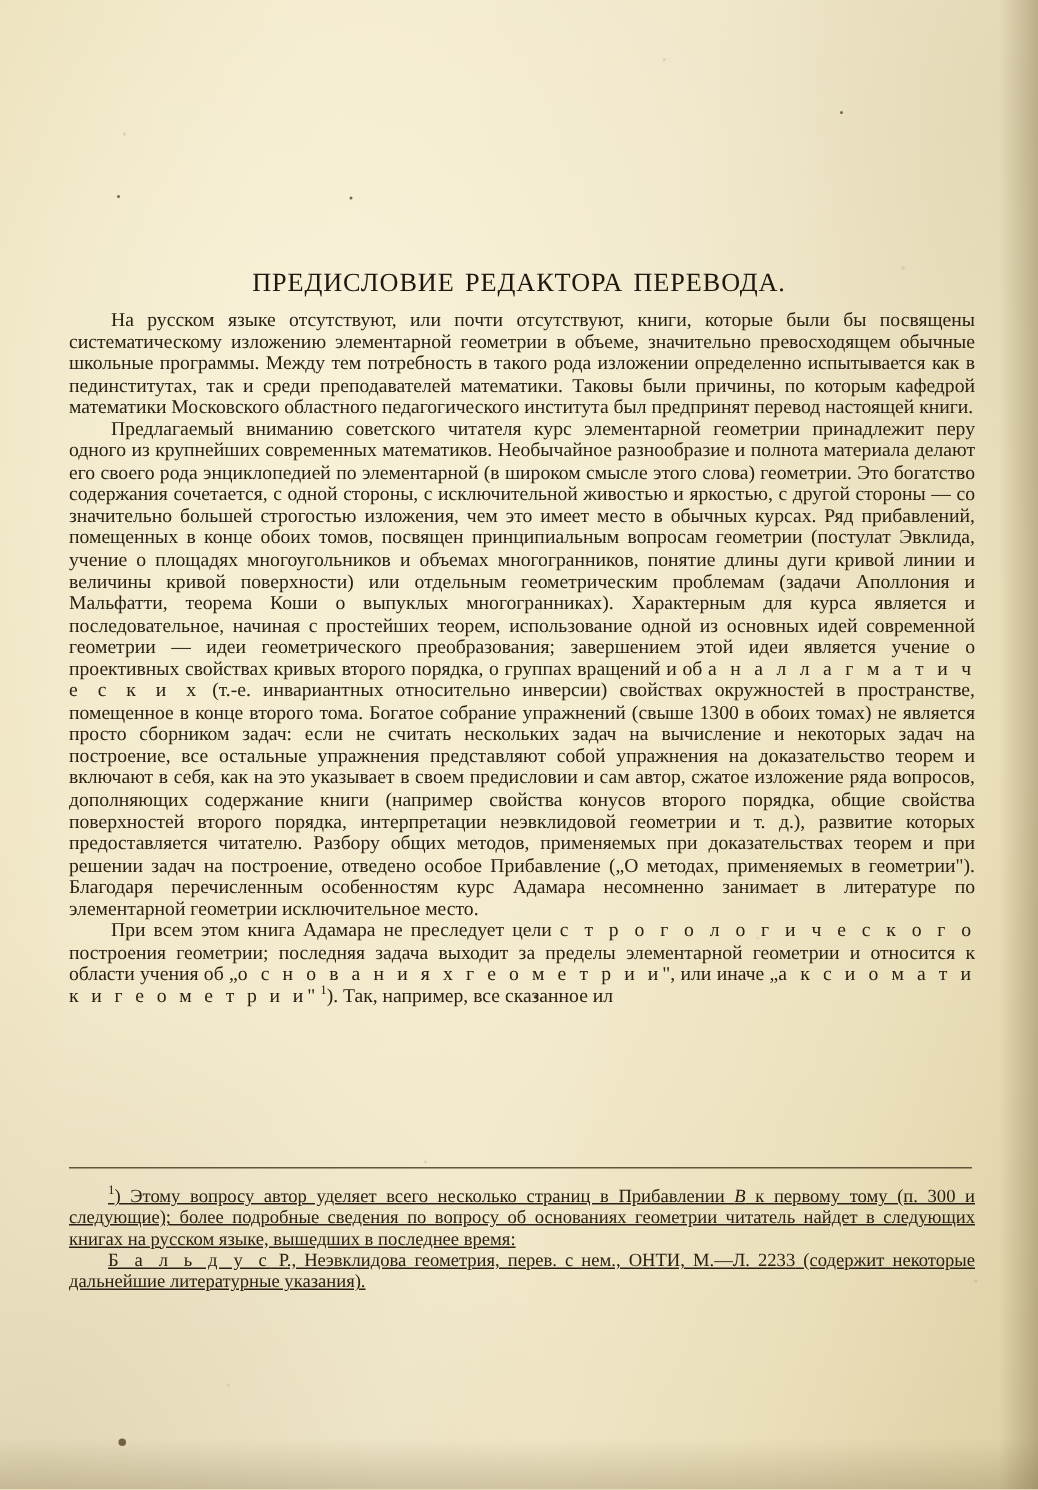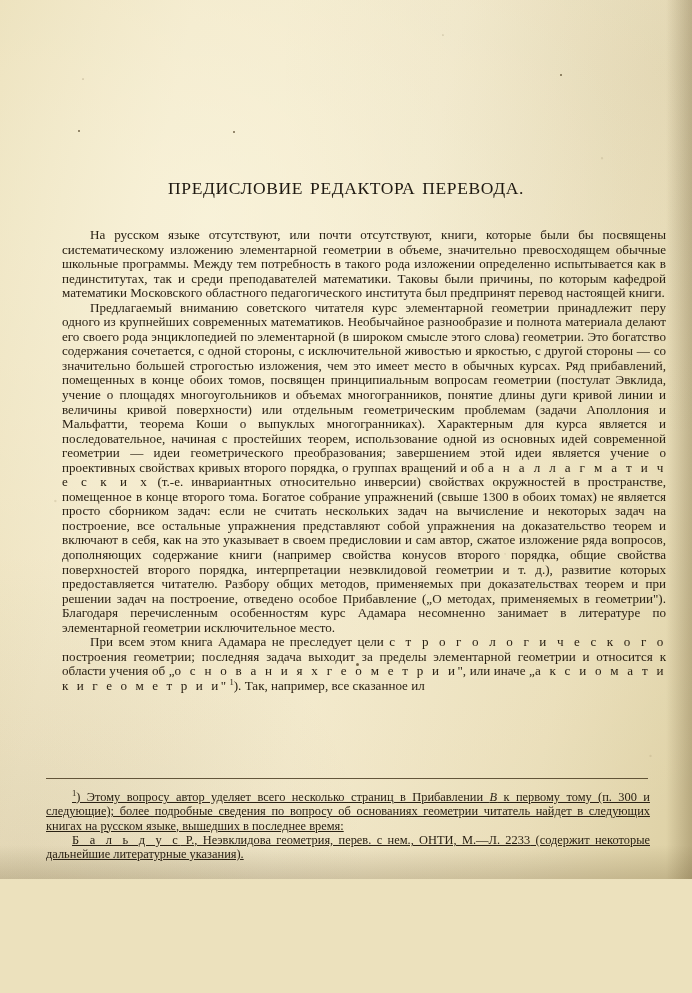"ПРЕДИСЛОВИЕ РЕДАКТОРА ПЕРЕВОДА." #page { height: 879px -> 993px }
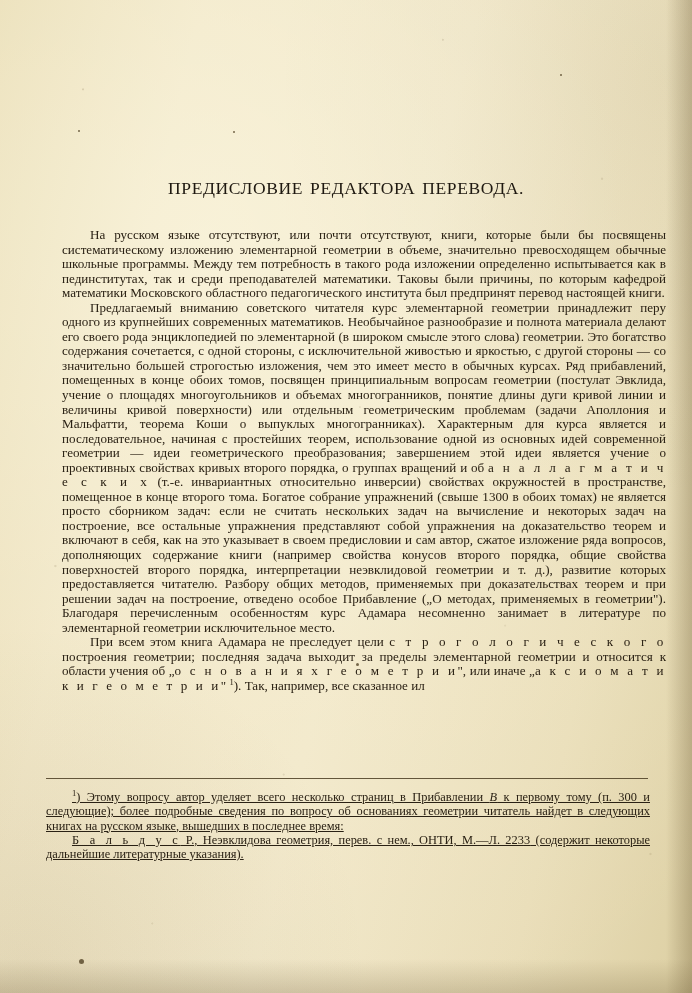"На русском языке отсутствуют, или" #body-text { left: 16px -> 0; margin-top: 22px -> none }
